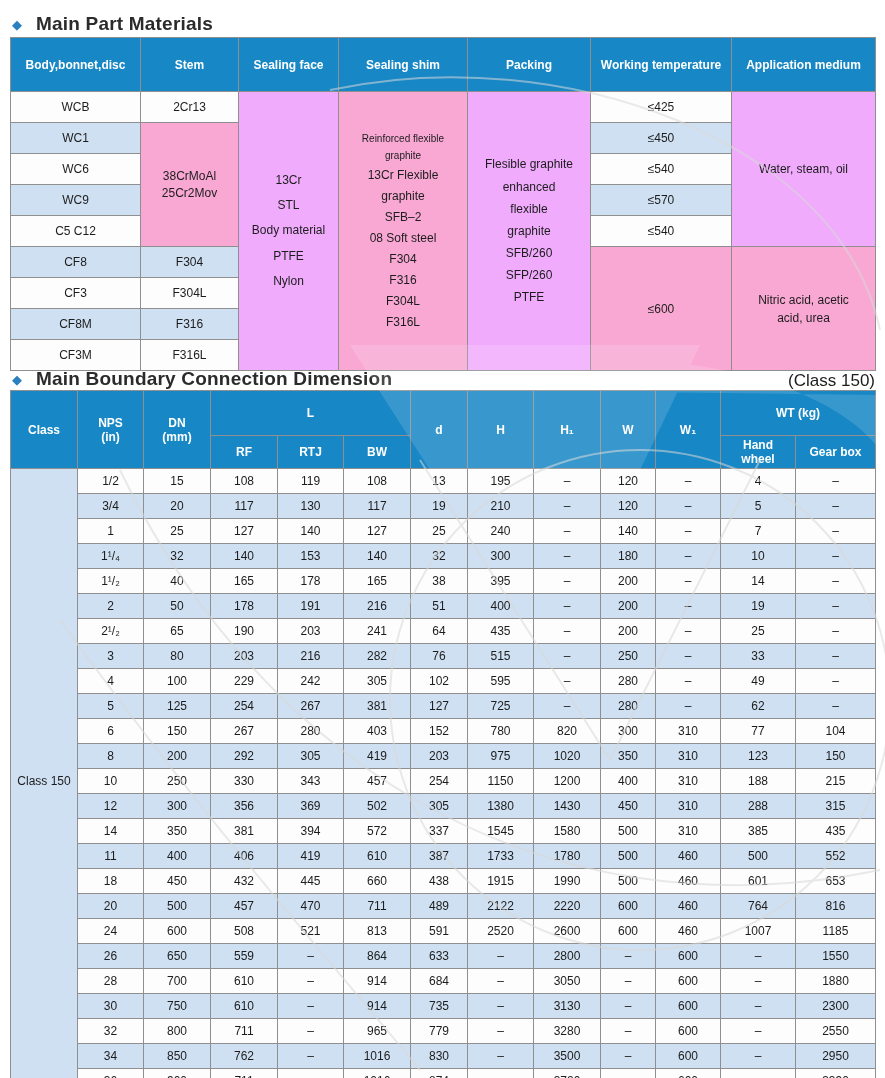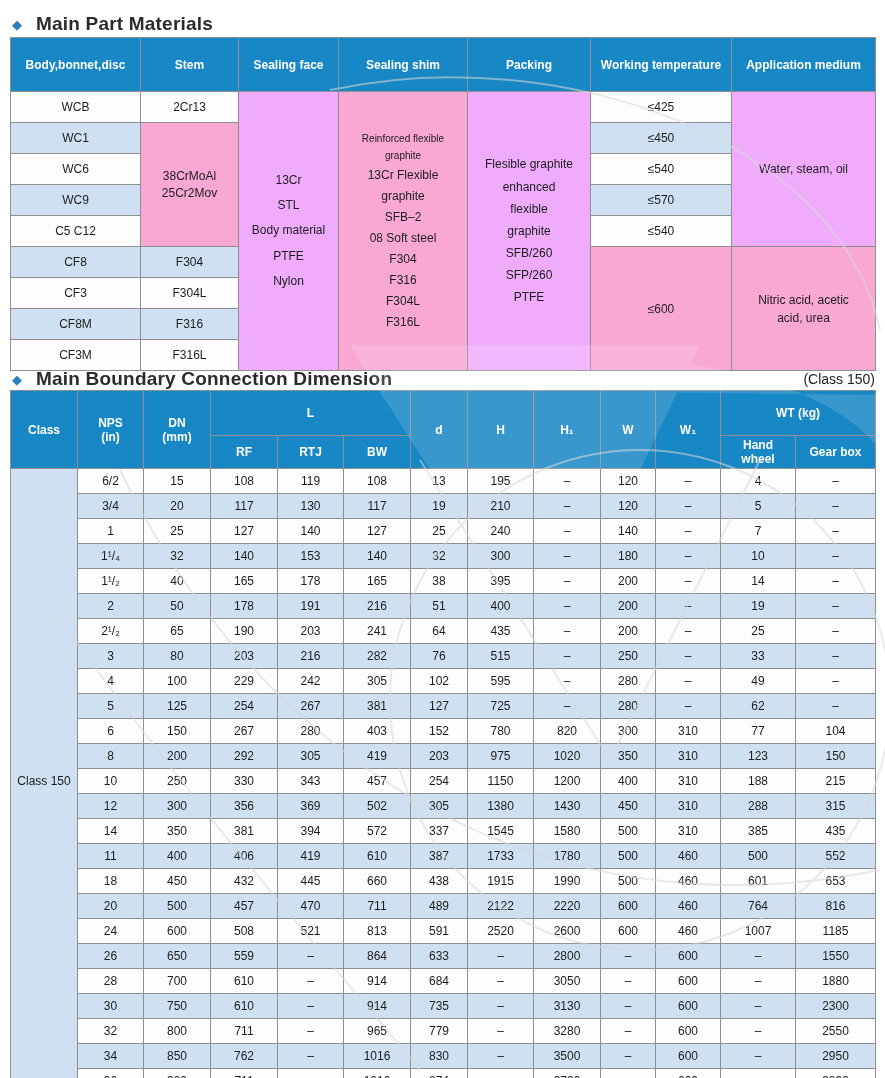"(Class 150)" .class-note { font-size: 14px -> 17px }
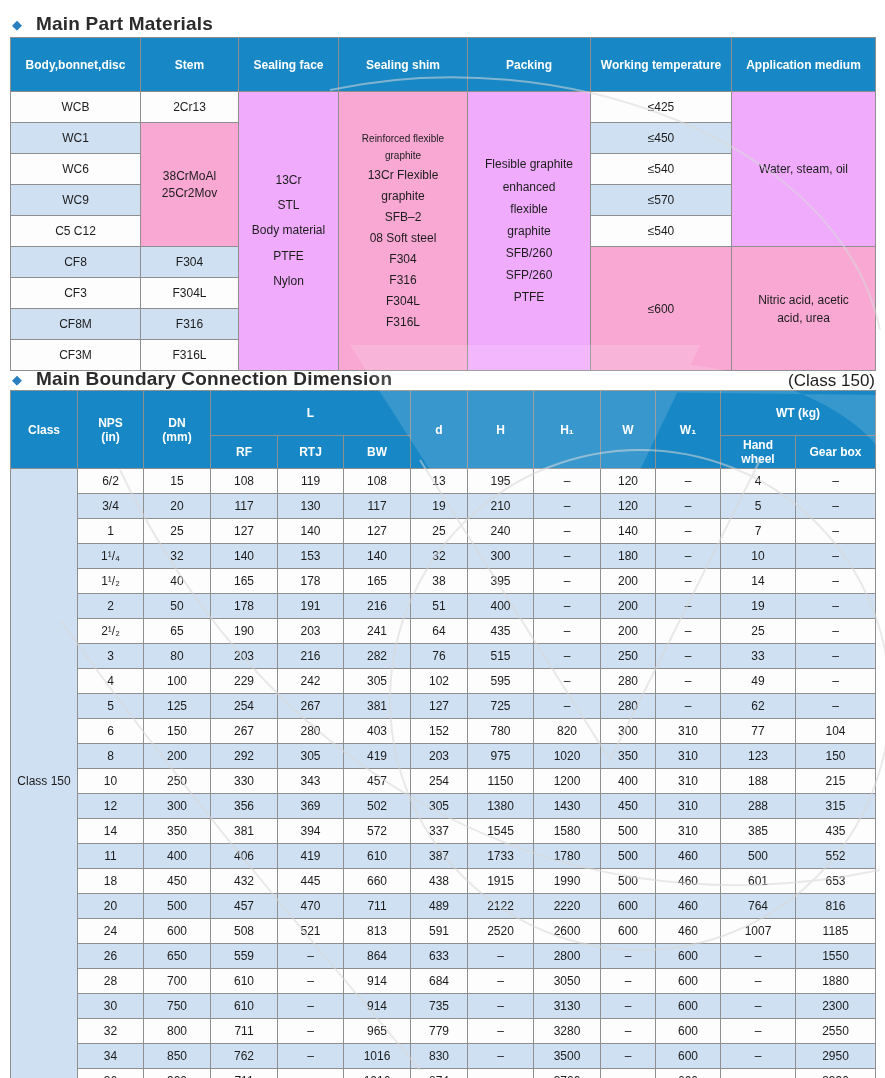"6/2" td { text: 6/2 -> 1/2 }
